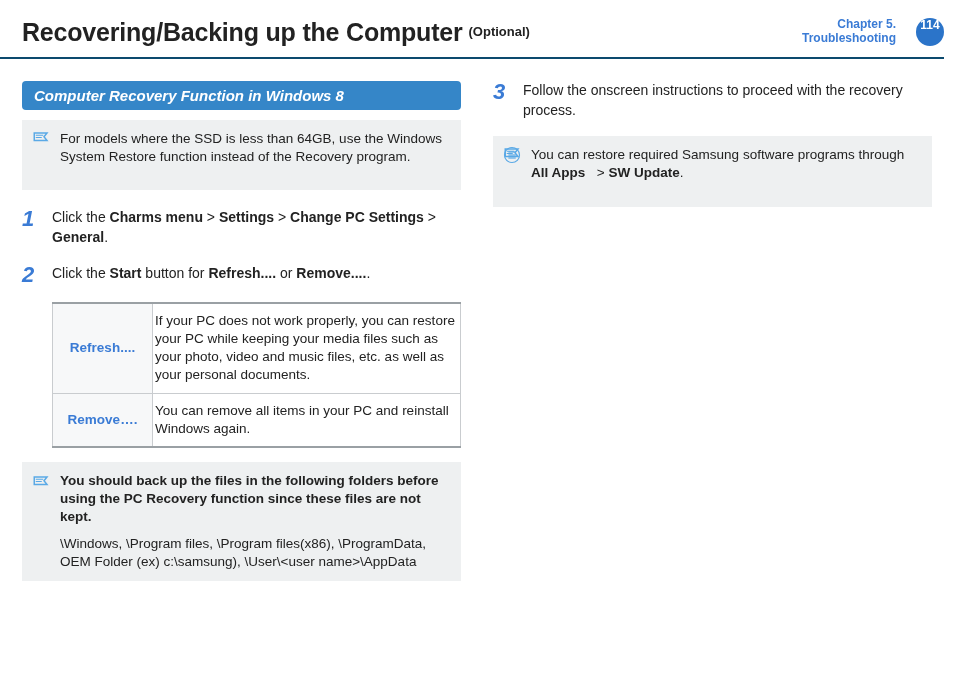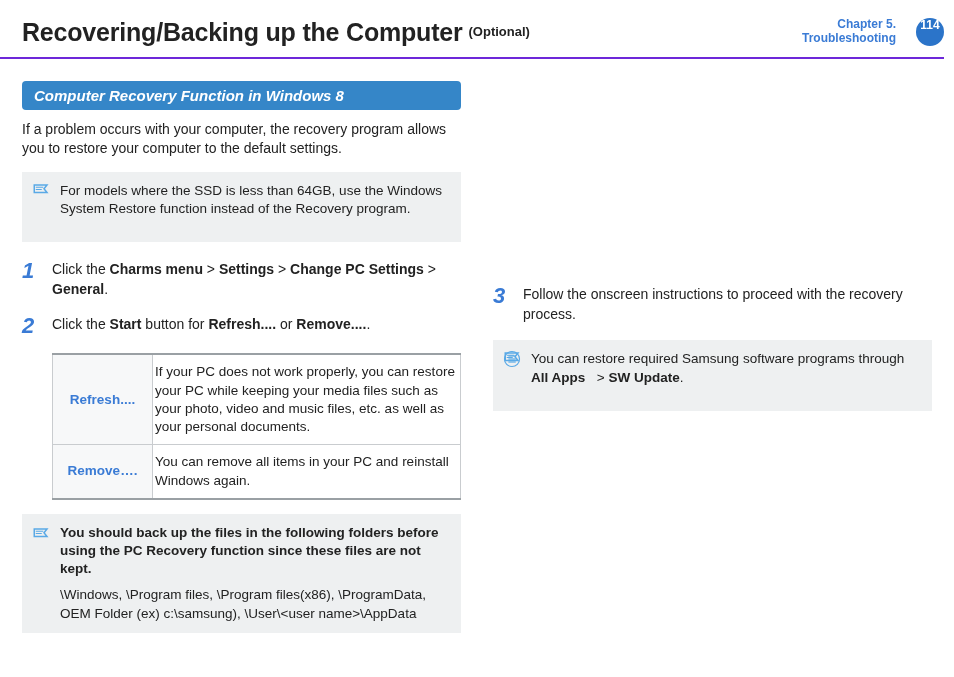"Recovering/Backing up the Computer" .header { border-bottom: 2px solid #6d28d9 -> 2px solid #0c4a6e }
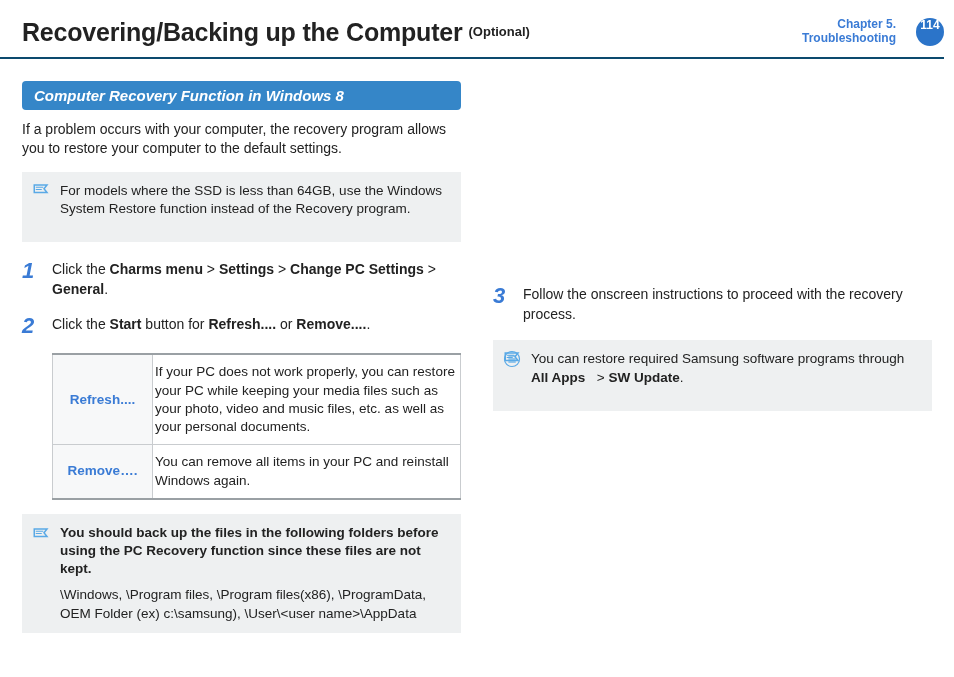"Computer Recovery Function in Windows" .columns { align-items: center -> none }
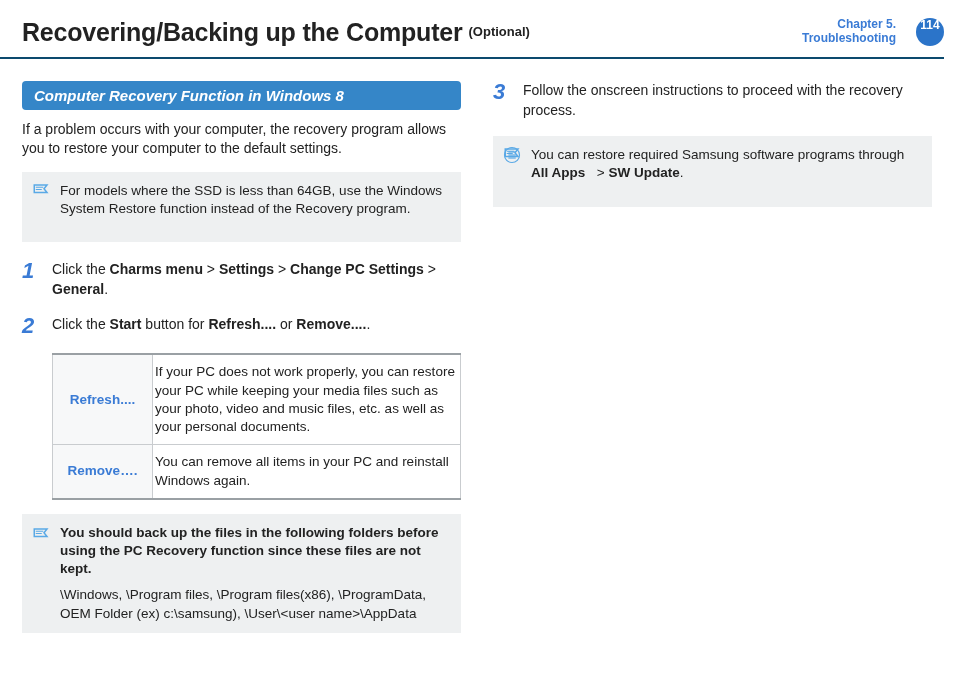"If a problem occurs with" div.intro { html: <div>If a problem occurs with your computer, the recovery program allows you to restore your computer to the default settings.</div> -> none }
